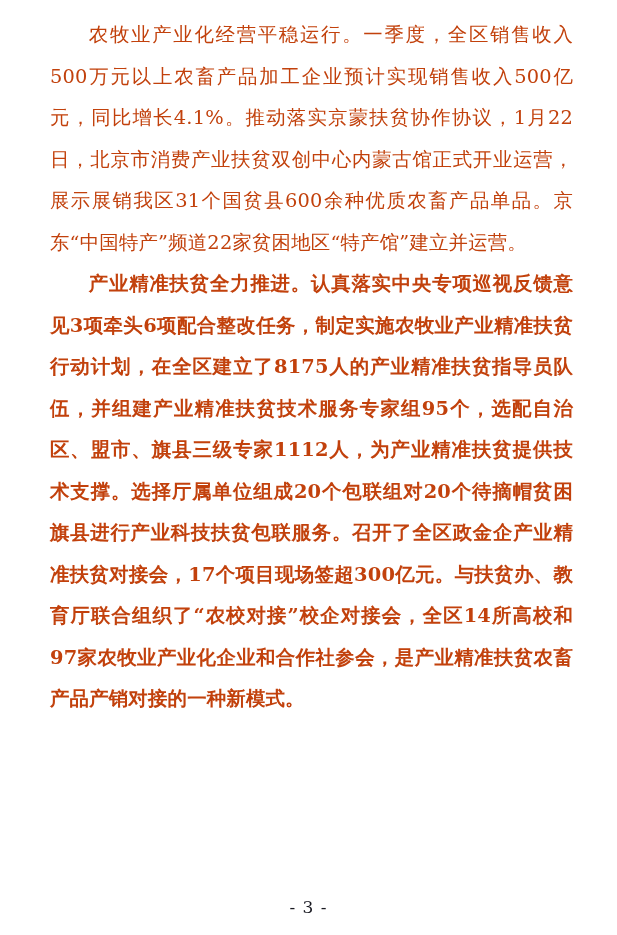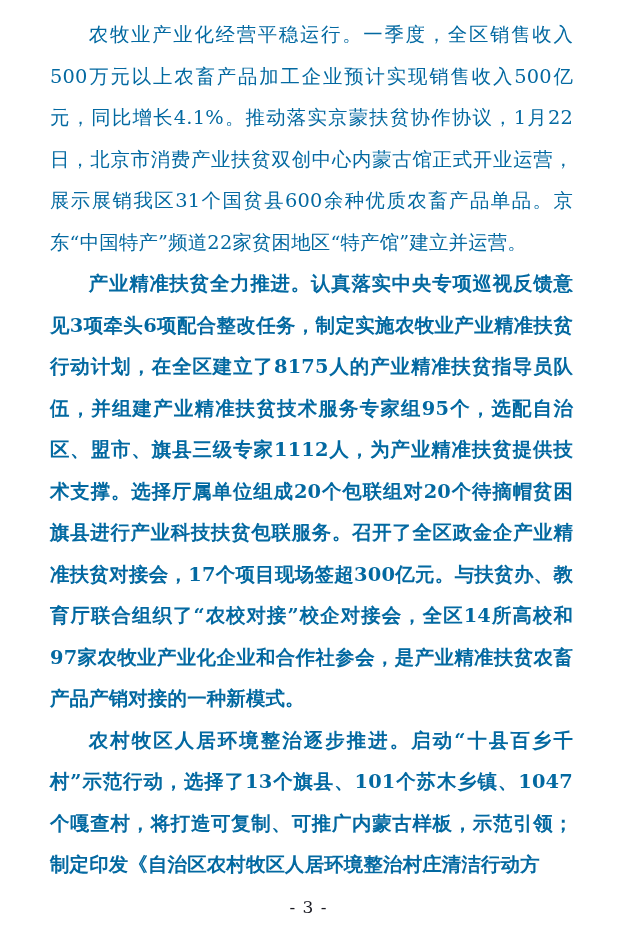"农牧业产业化经营平稳运行。一季度，全区销售收入500万元以上农畜产品加工企业预计" .body-text { color: #0369a1 -> #c2410c }
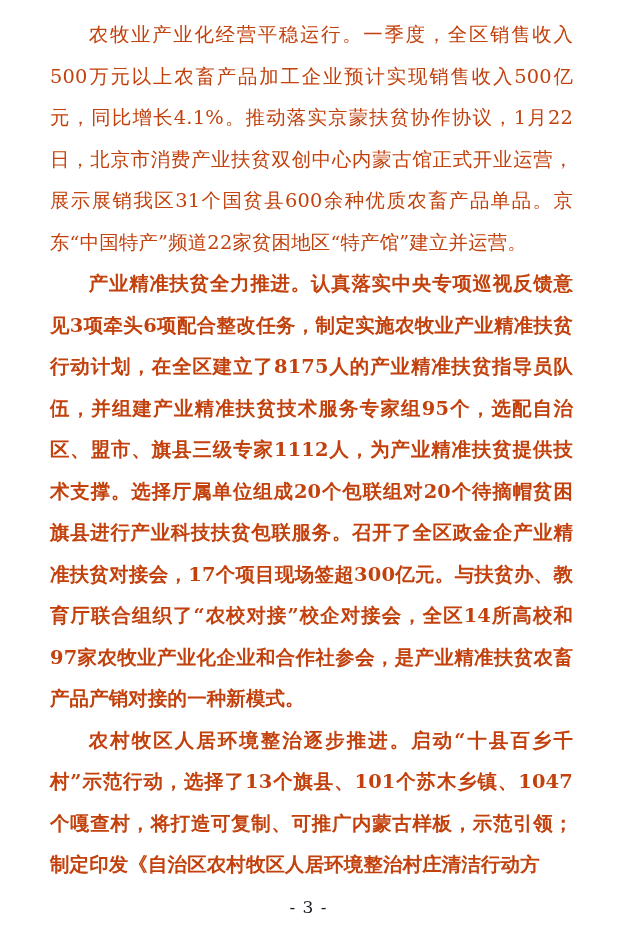"农村牧区人居环境整治逐步推进。启动“十县百乡千村”示范行动，选择了13个旗县、1" p.para { html: <p>农村牧区人居环境整治逐步推进。启动“十县百乡千村”示范行动，选择了13个旗县、101个苏木乡镇、1047个嘎查村，将打造可复制、可推广内蒙古样板，示范引领；制定印发《自治区农村牧区人居环境整治村庄清洁行动方</p> -> none }
